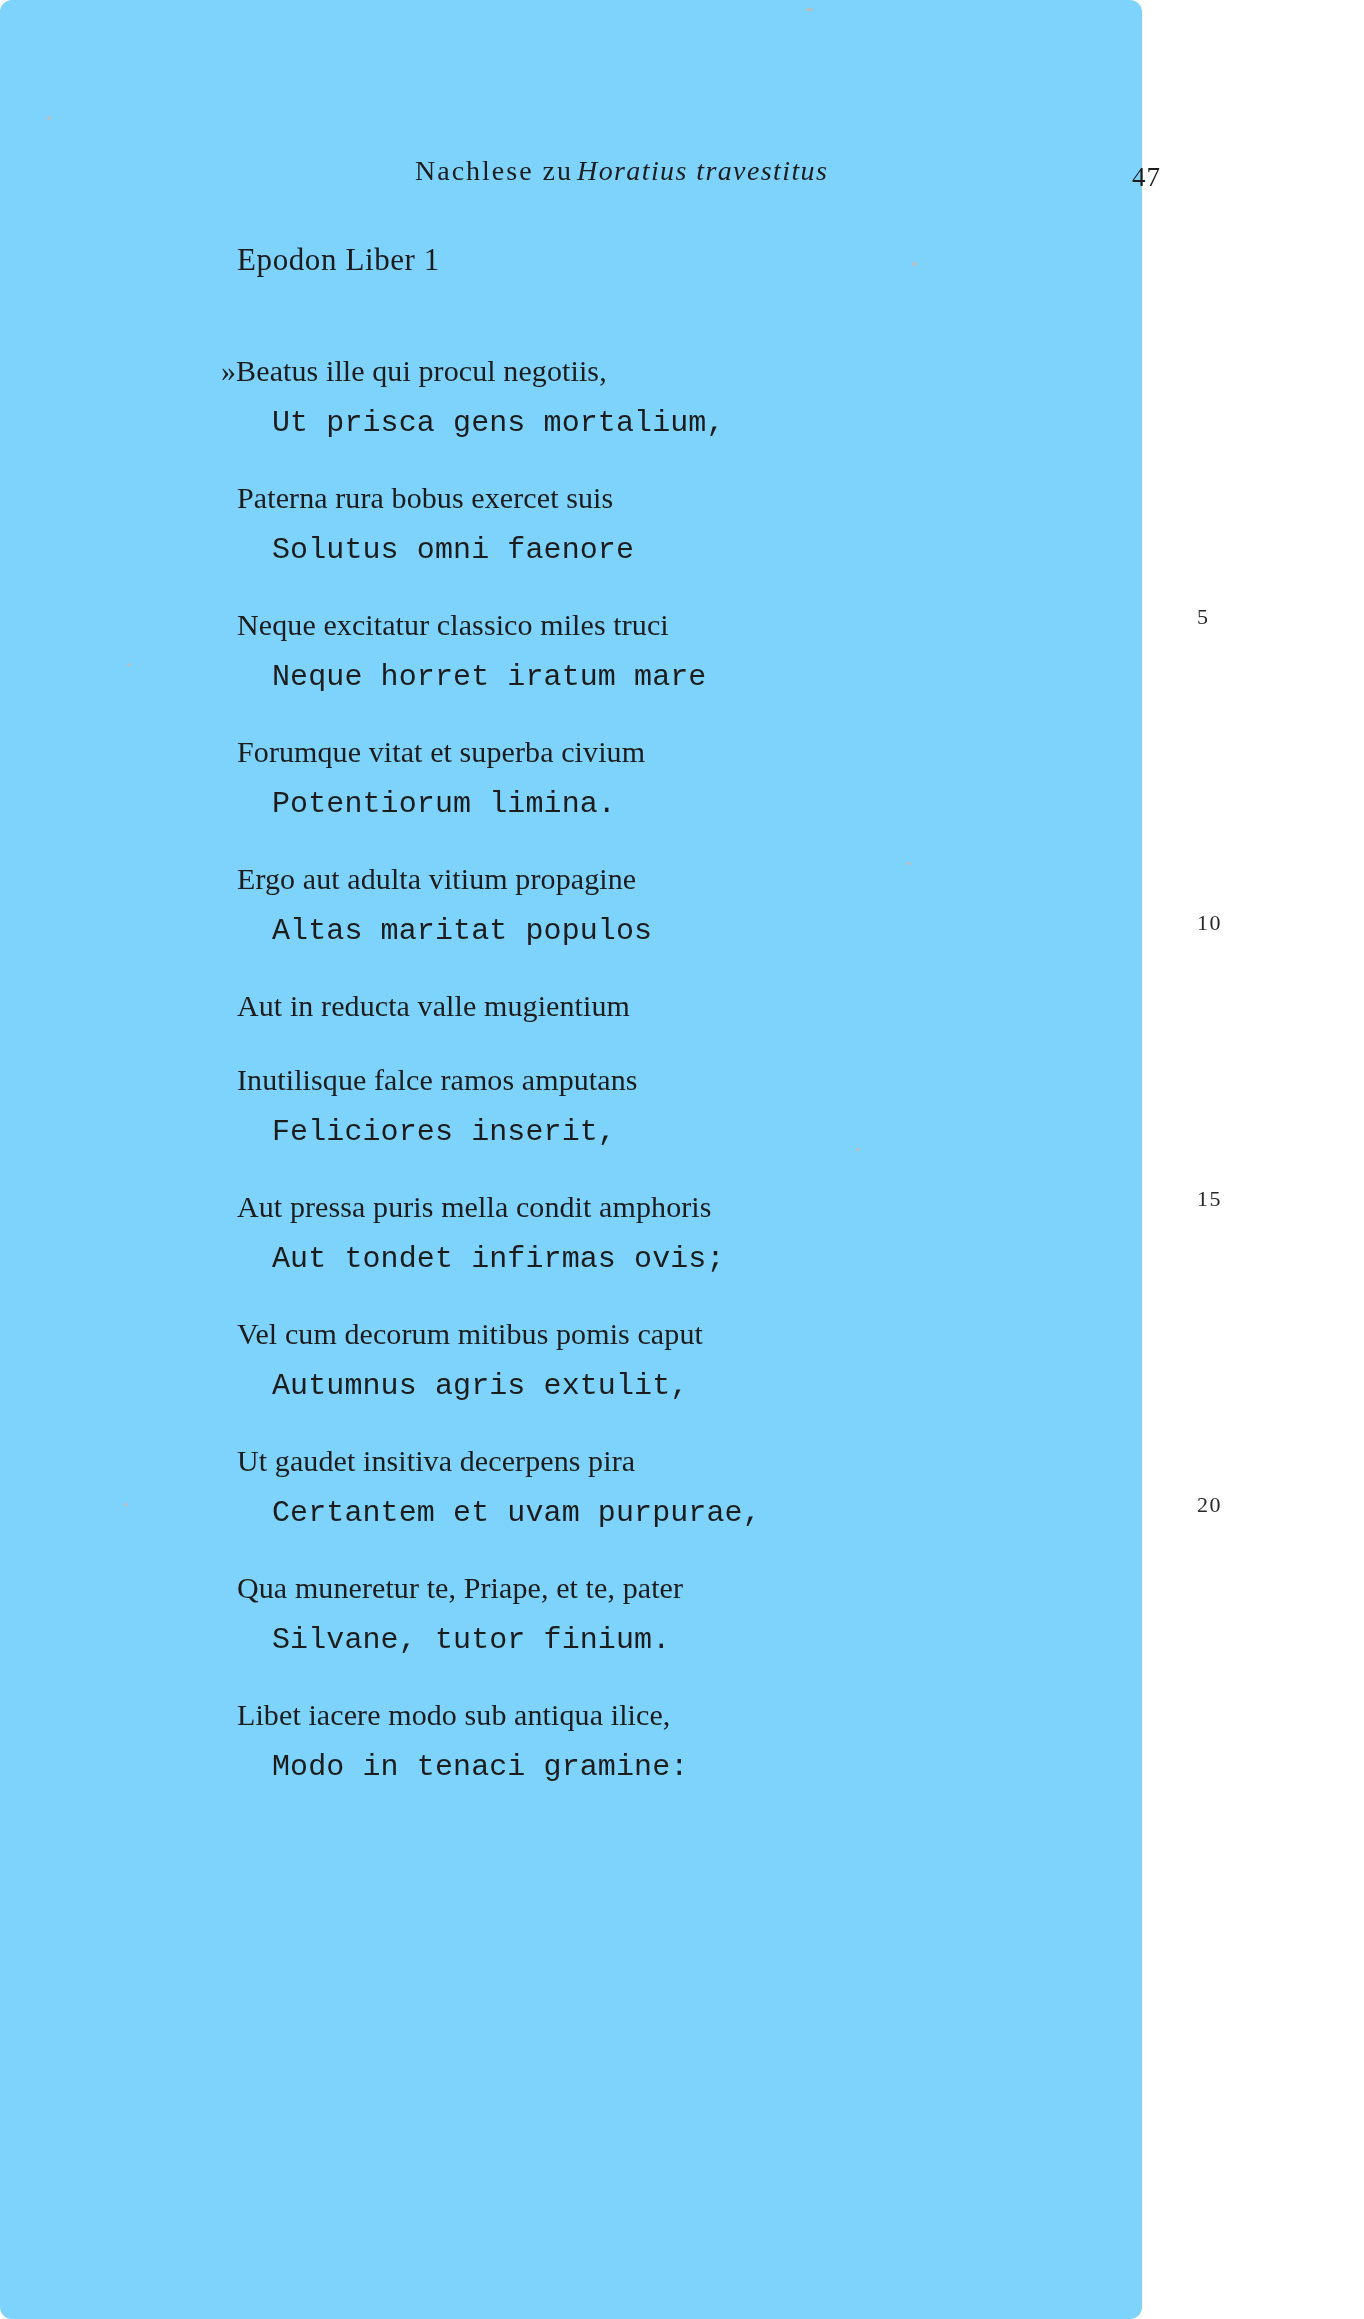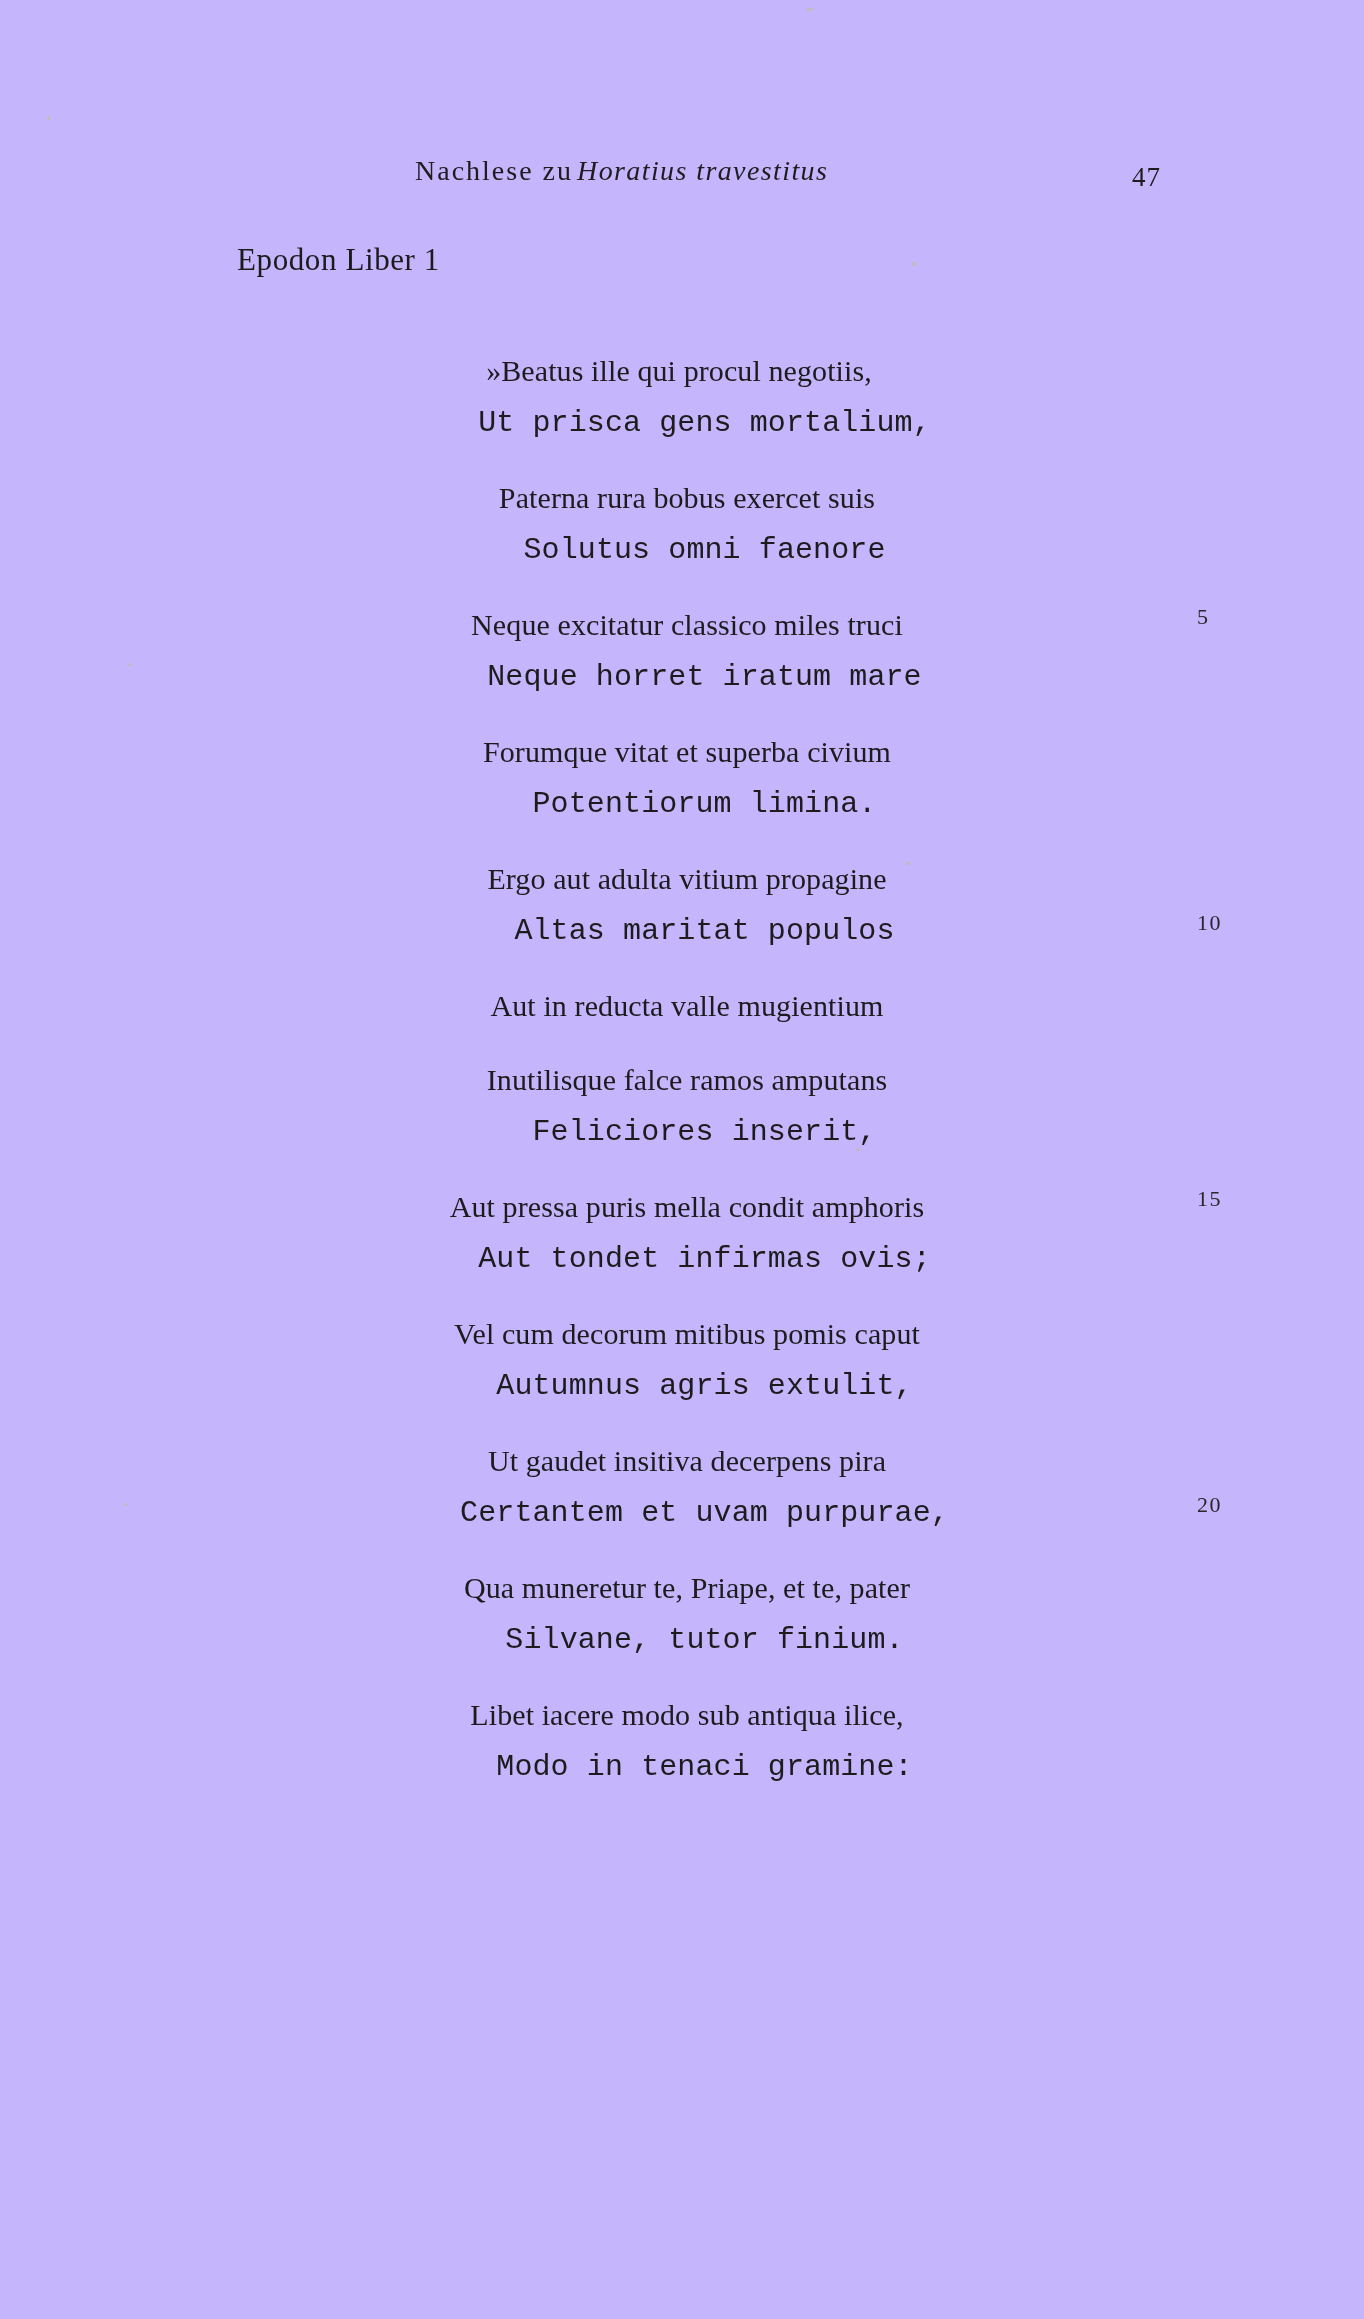"Nachlese zu Horatius travestitus" .page { background: #c4b5fd -> #7dd3fc; border-radius: none -> 12px; width: 1364px -> 1142px }
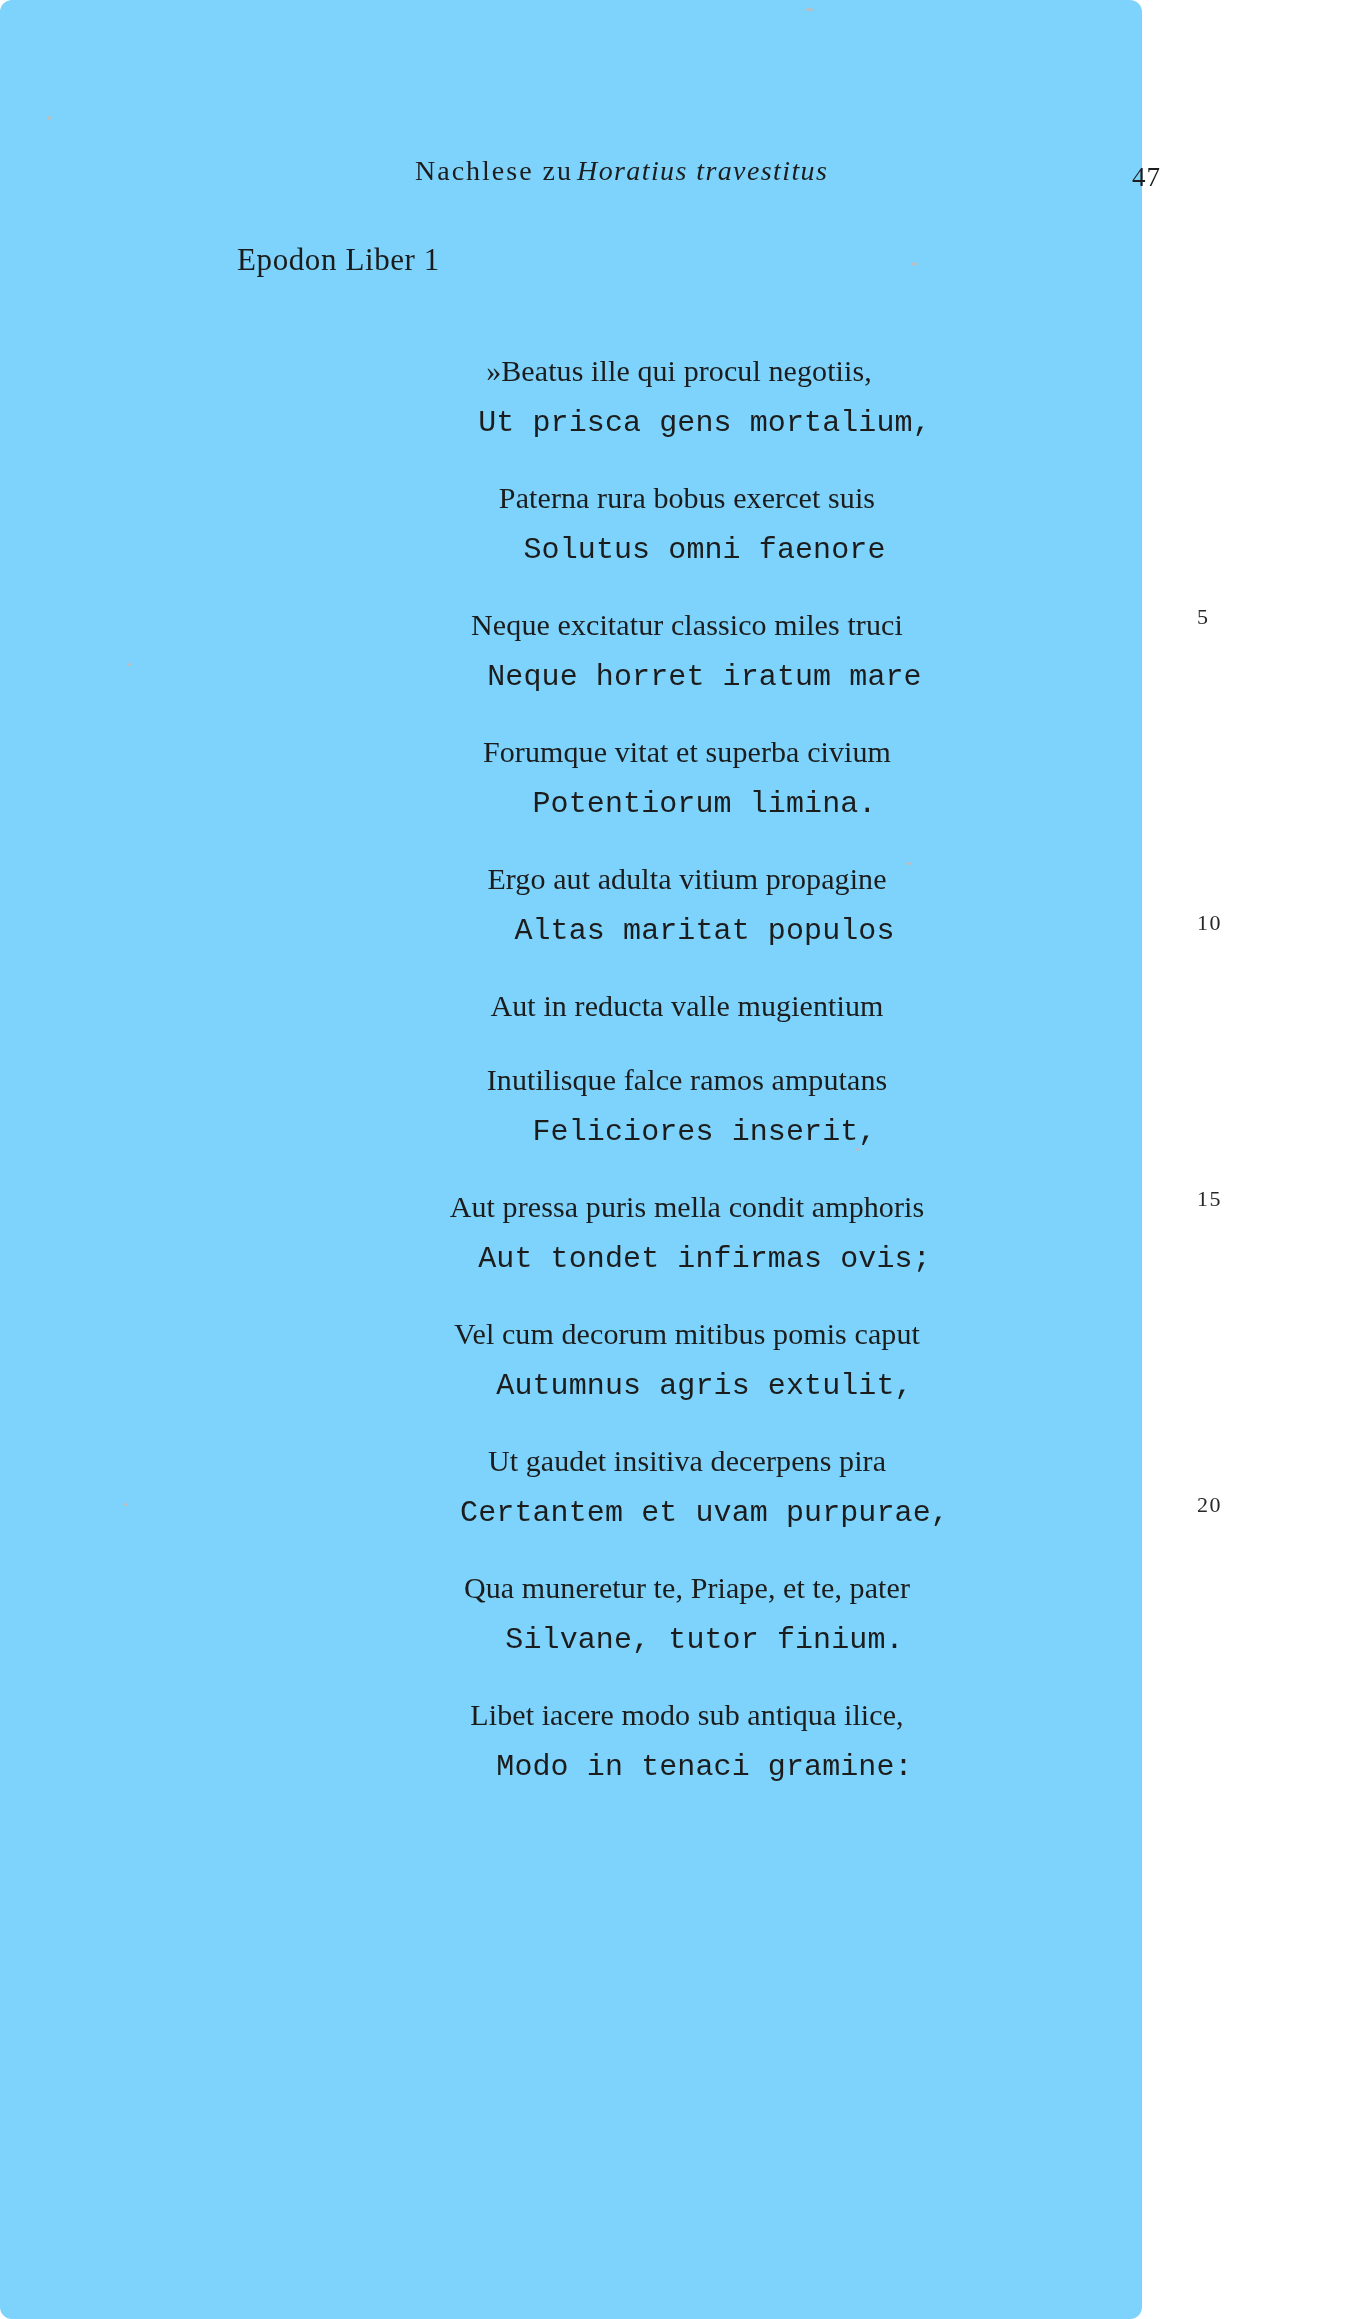"»Beatus ille qui procul negotiis," .poem { text-align: center -> none }
